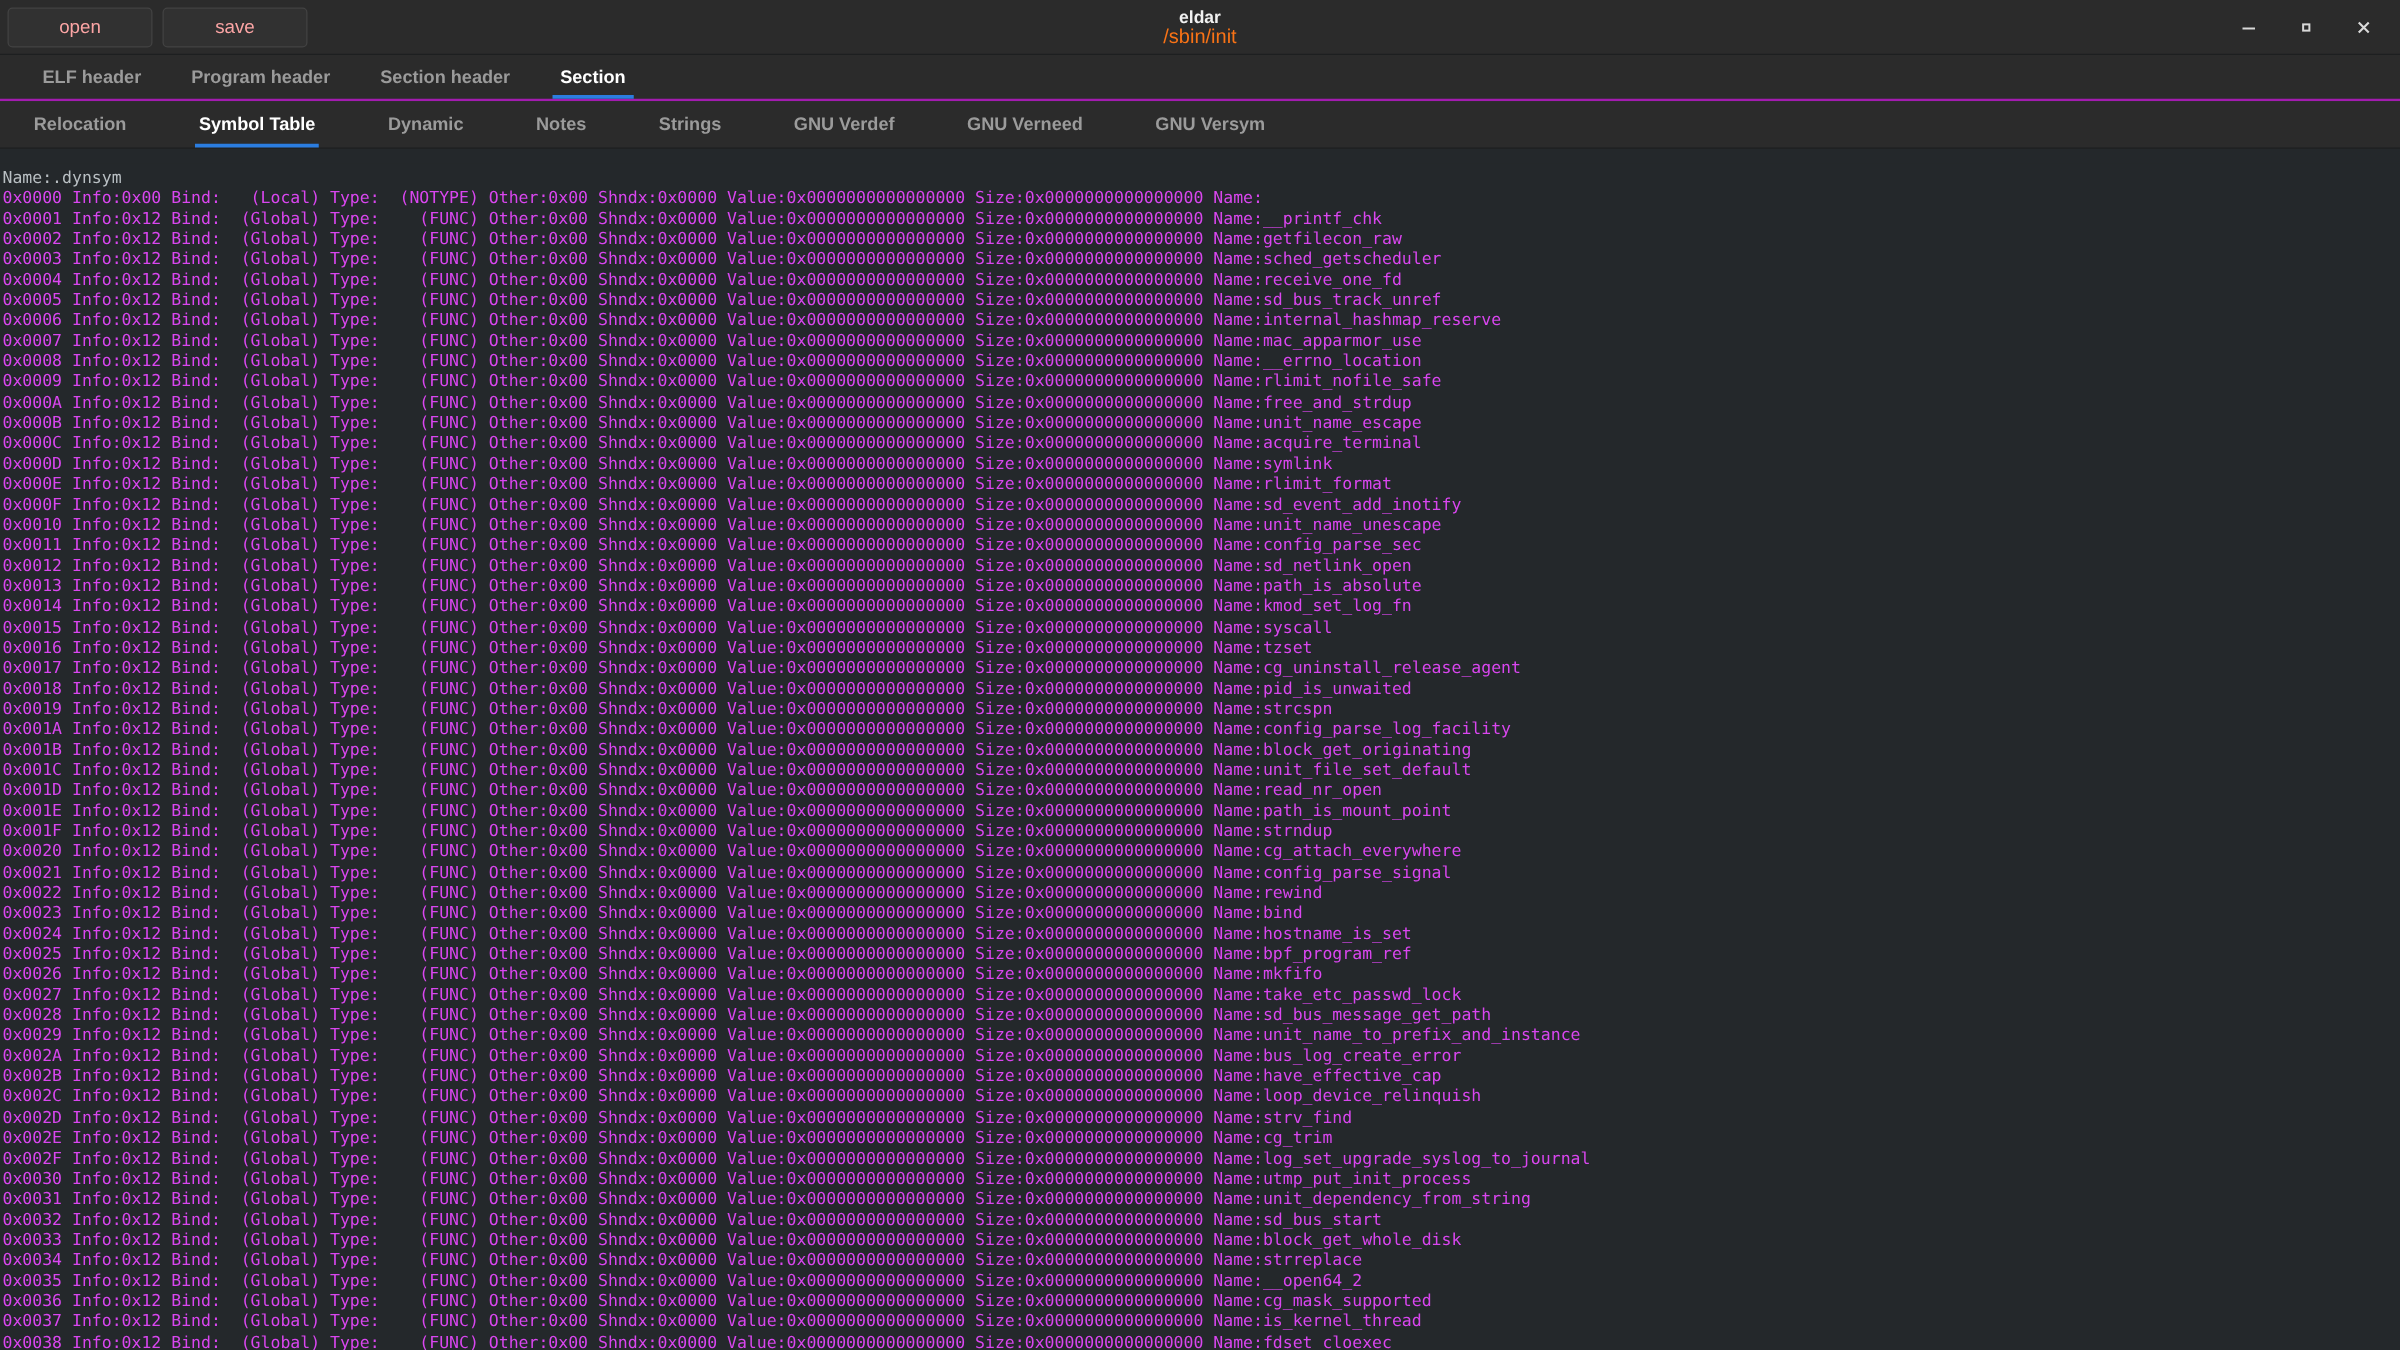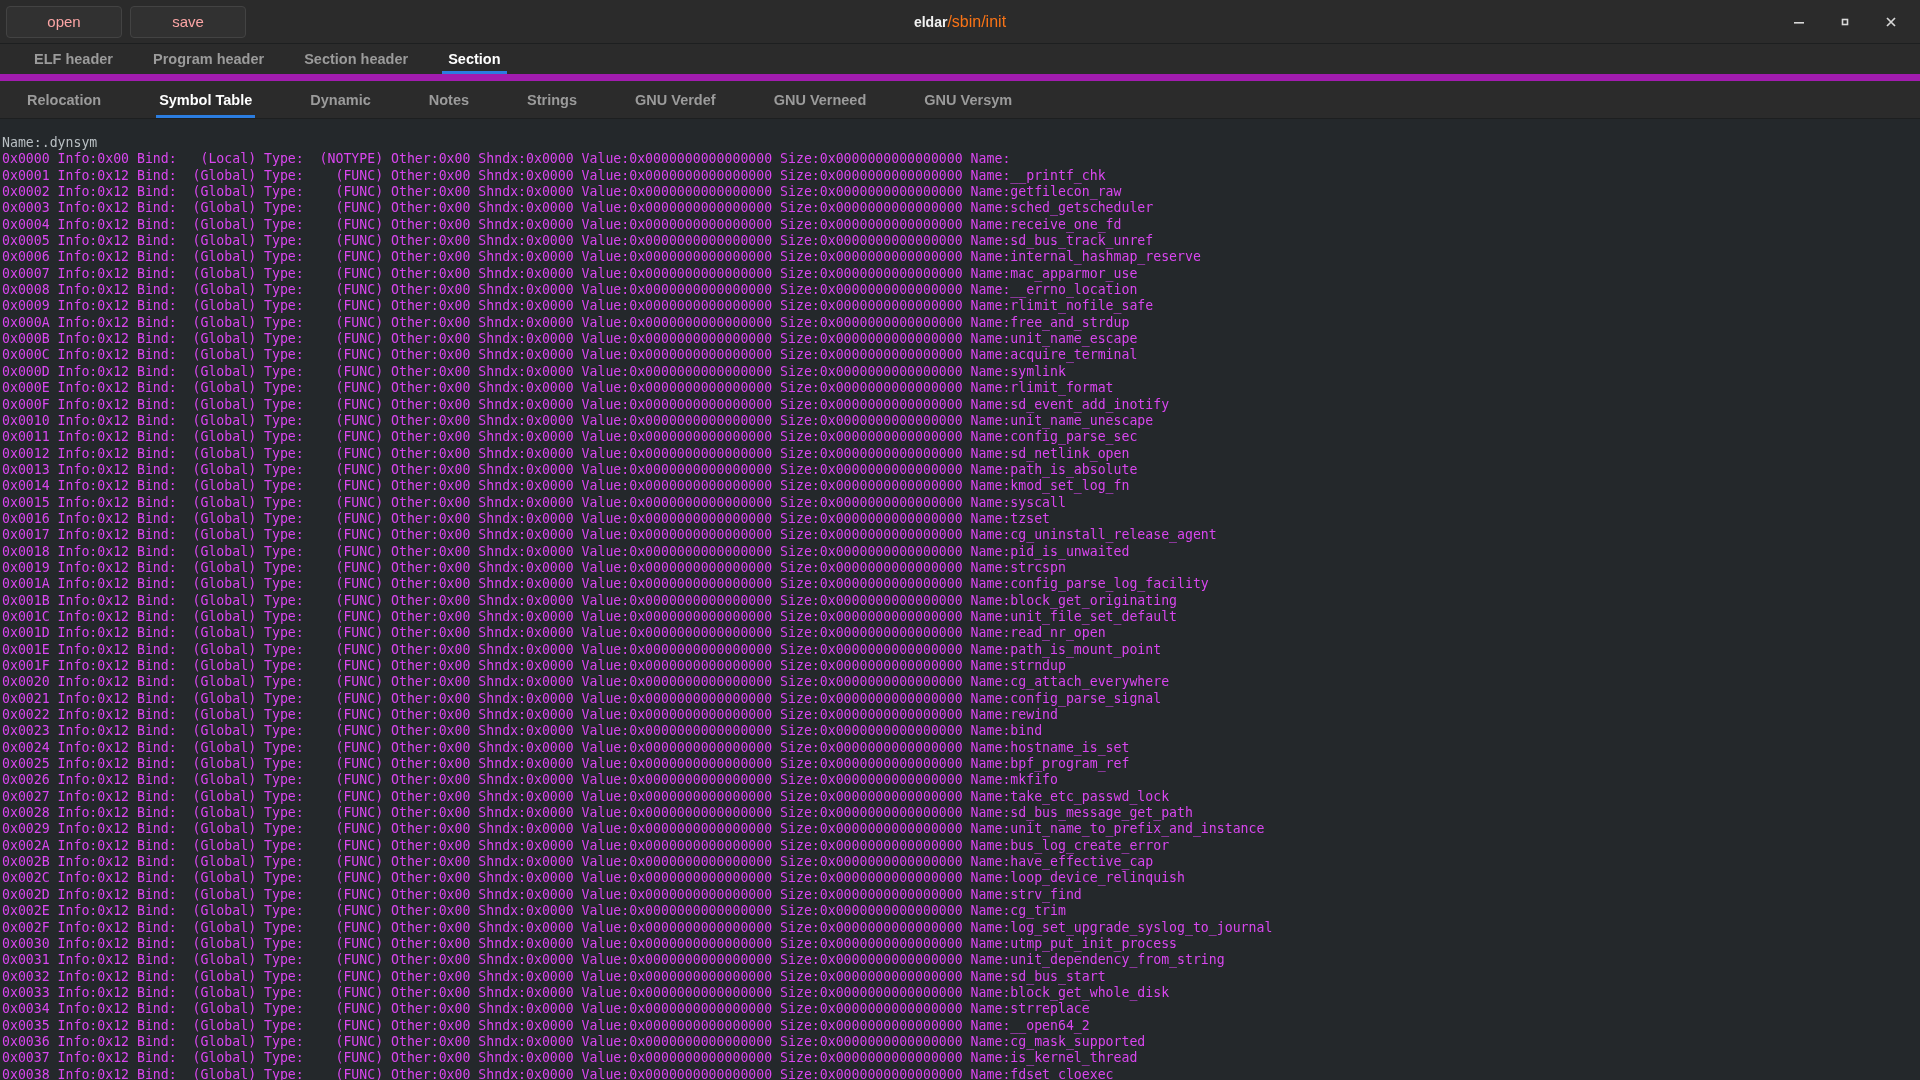"eldar" .tb-title { flex-direction: row -> column }
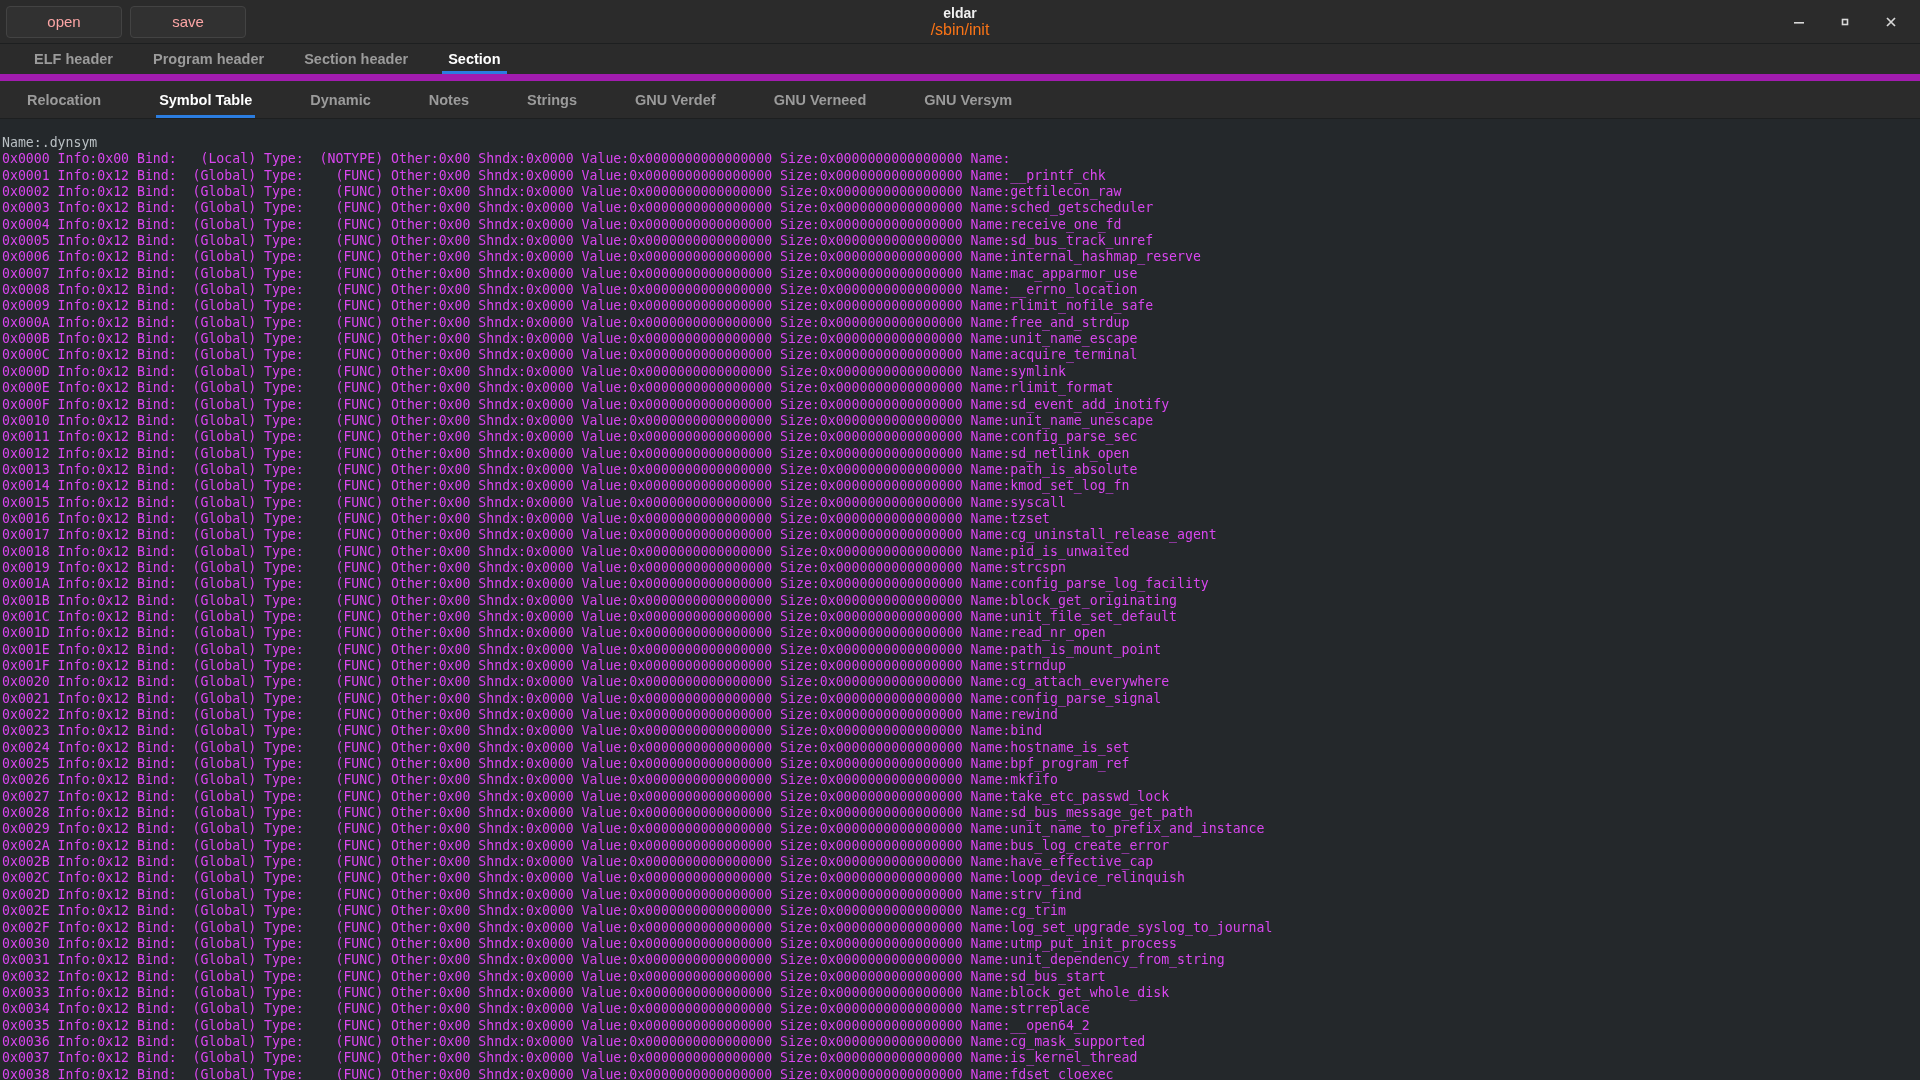"ELF header" .tabs-primary { border-bottom: 7px solid #a21caf -> 2px solid #a21caf }
